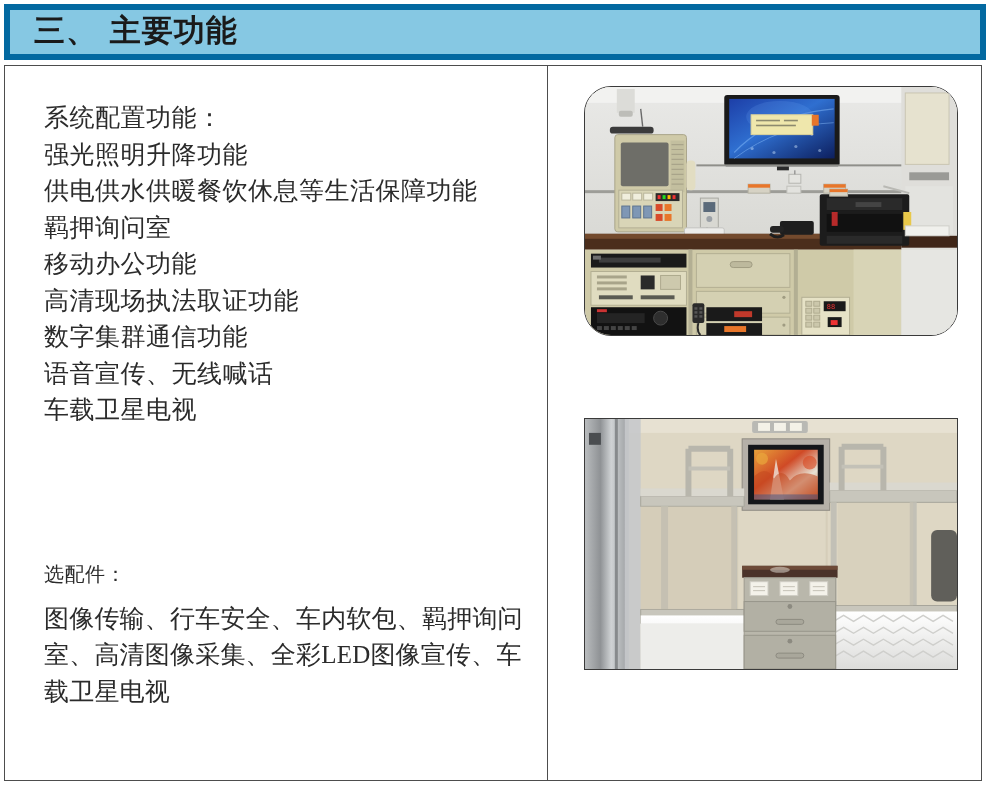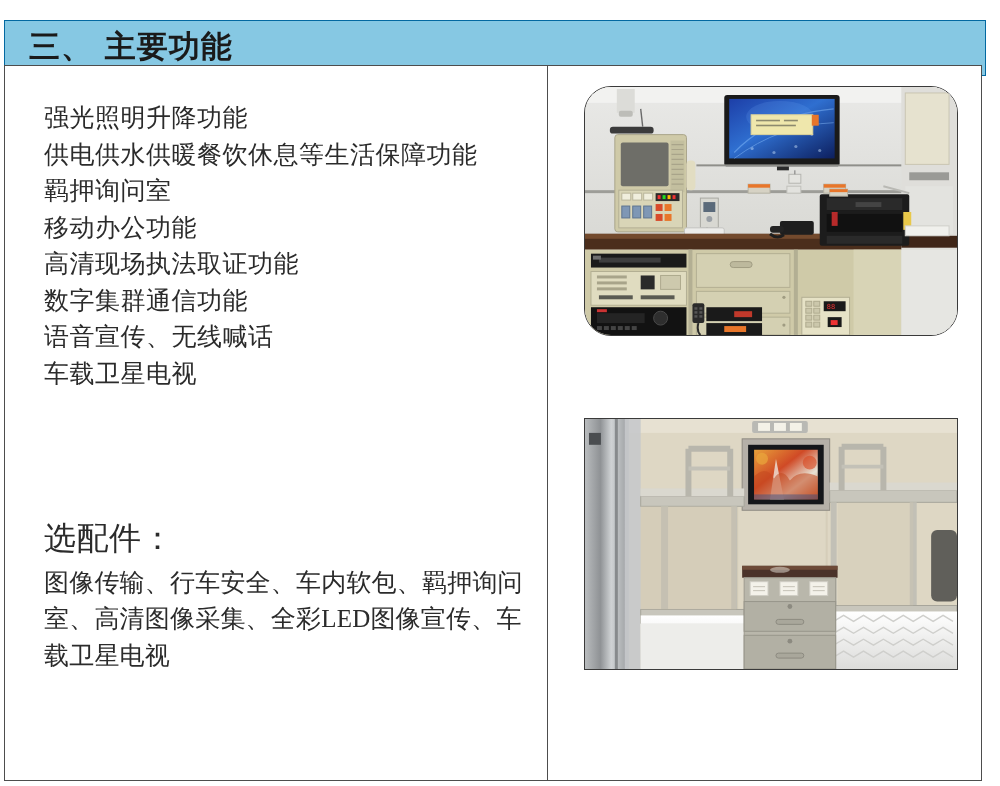"三、 主要功能" #slide-title-bar { border: 1px solid #0369a1 -> 6px solid #0369a1; top: 20px -> 4px }
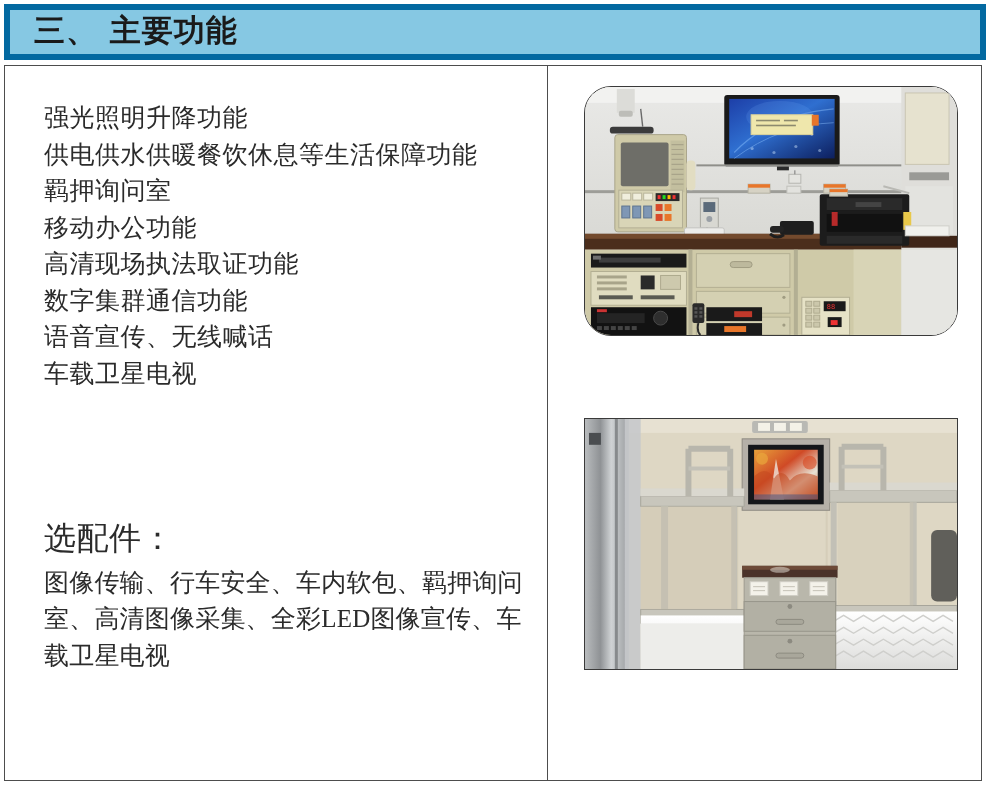"系统配置功能：" div.feature-line { html: none -> <div>系统配置功能：</div> }
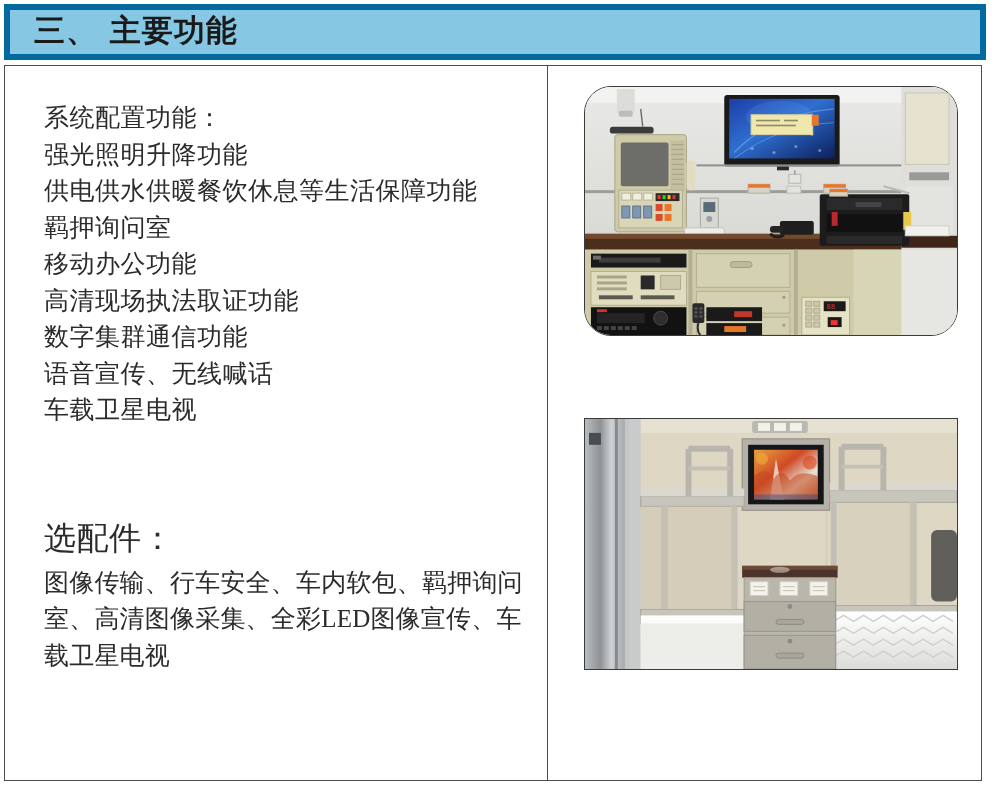"选配件：" .optional-line { font-size: 32px -> 20px; margin-top: none -> 36px }
